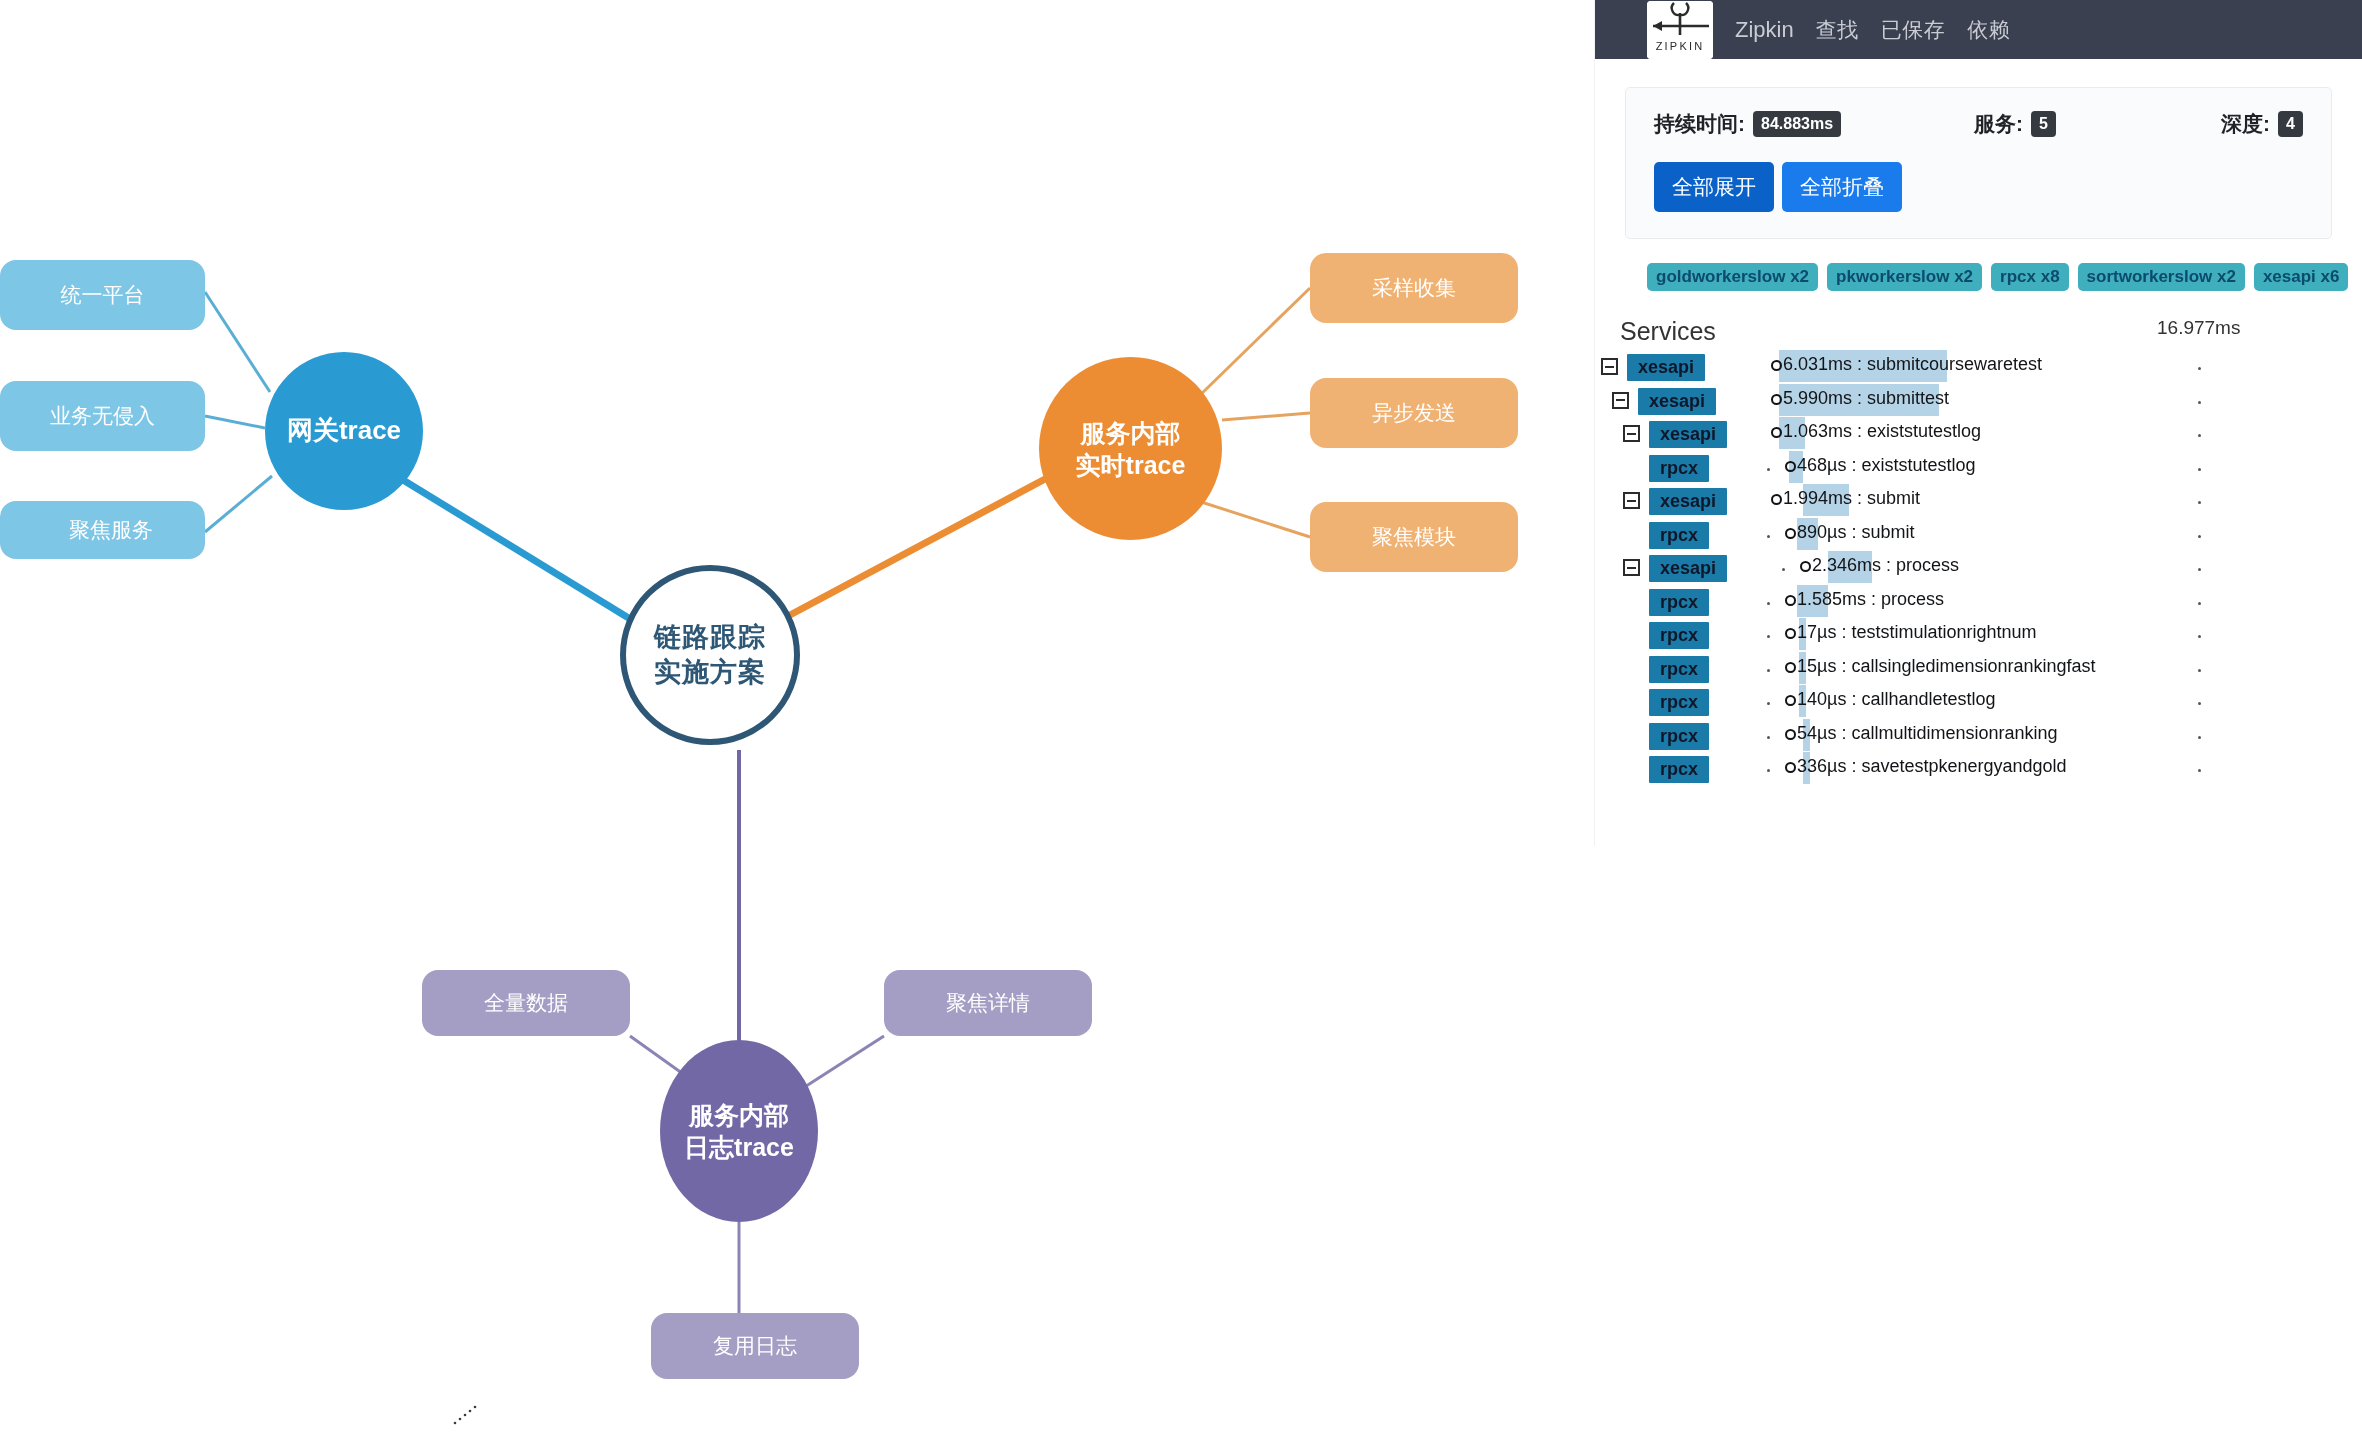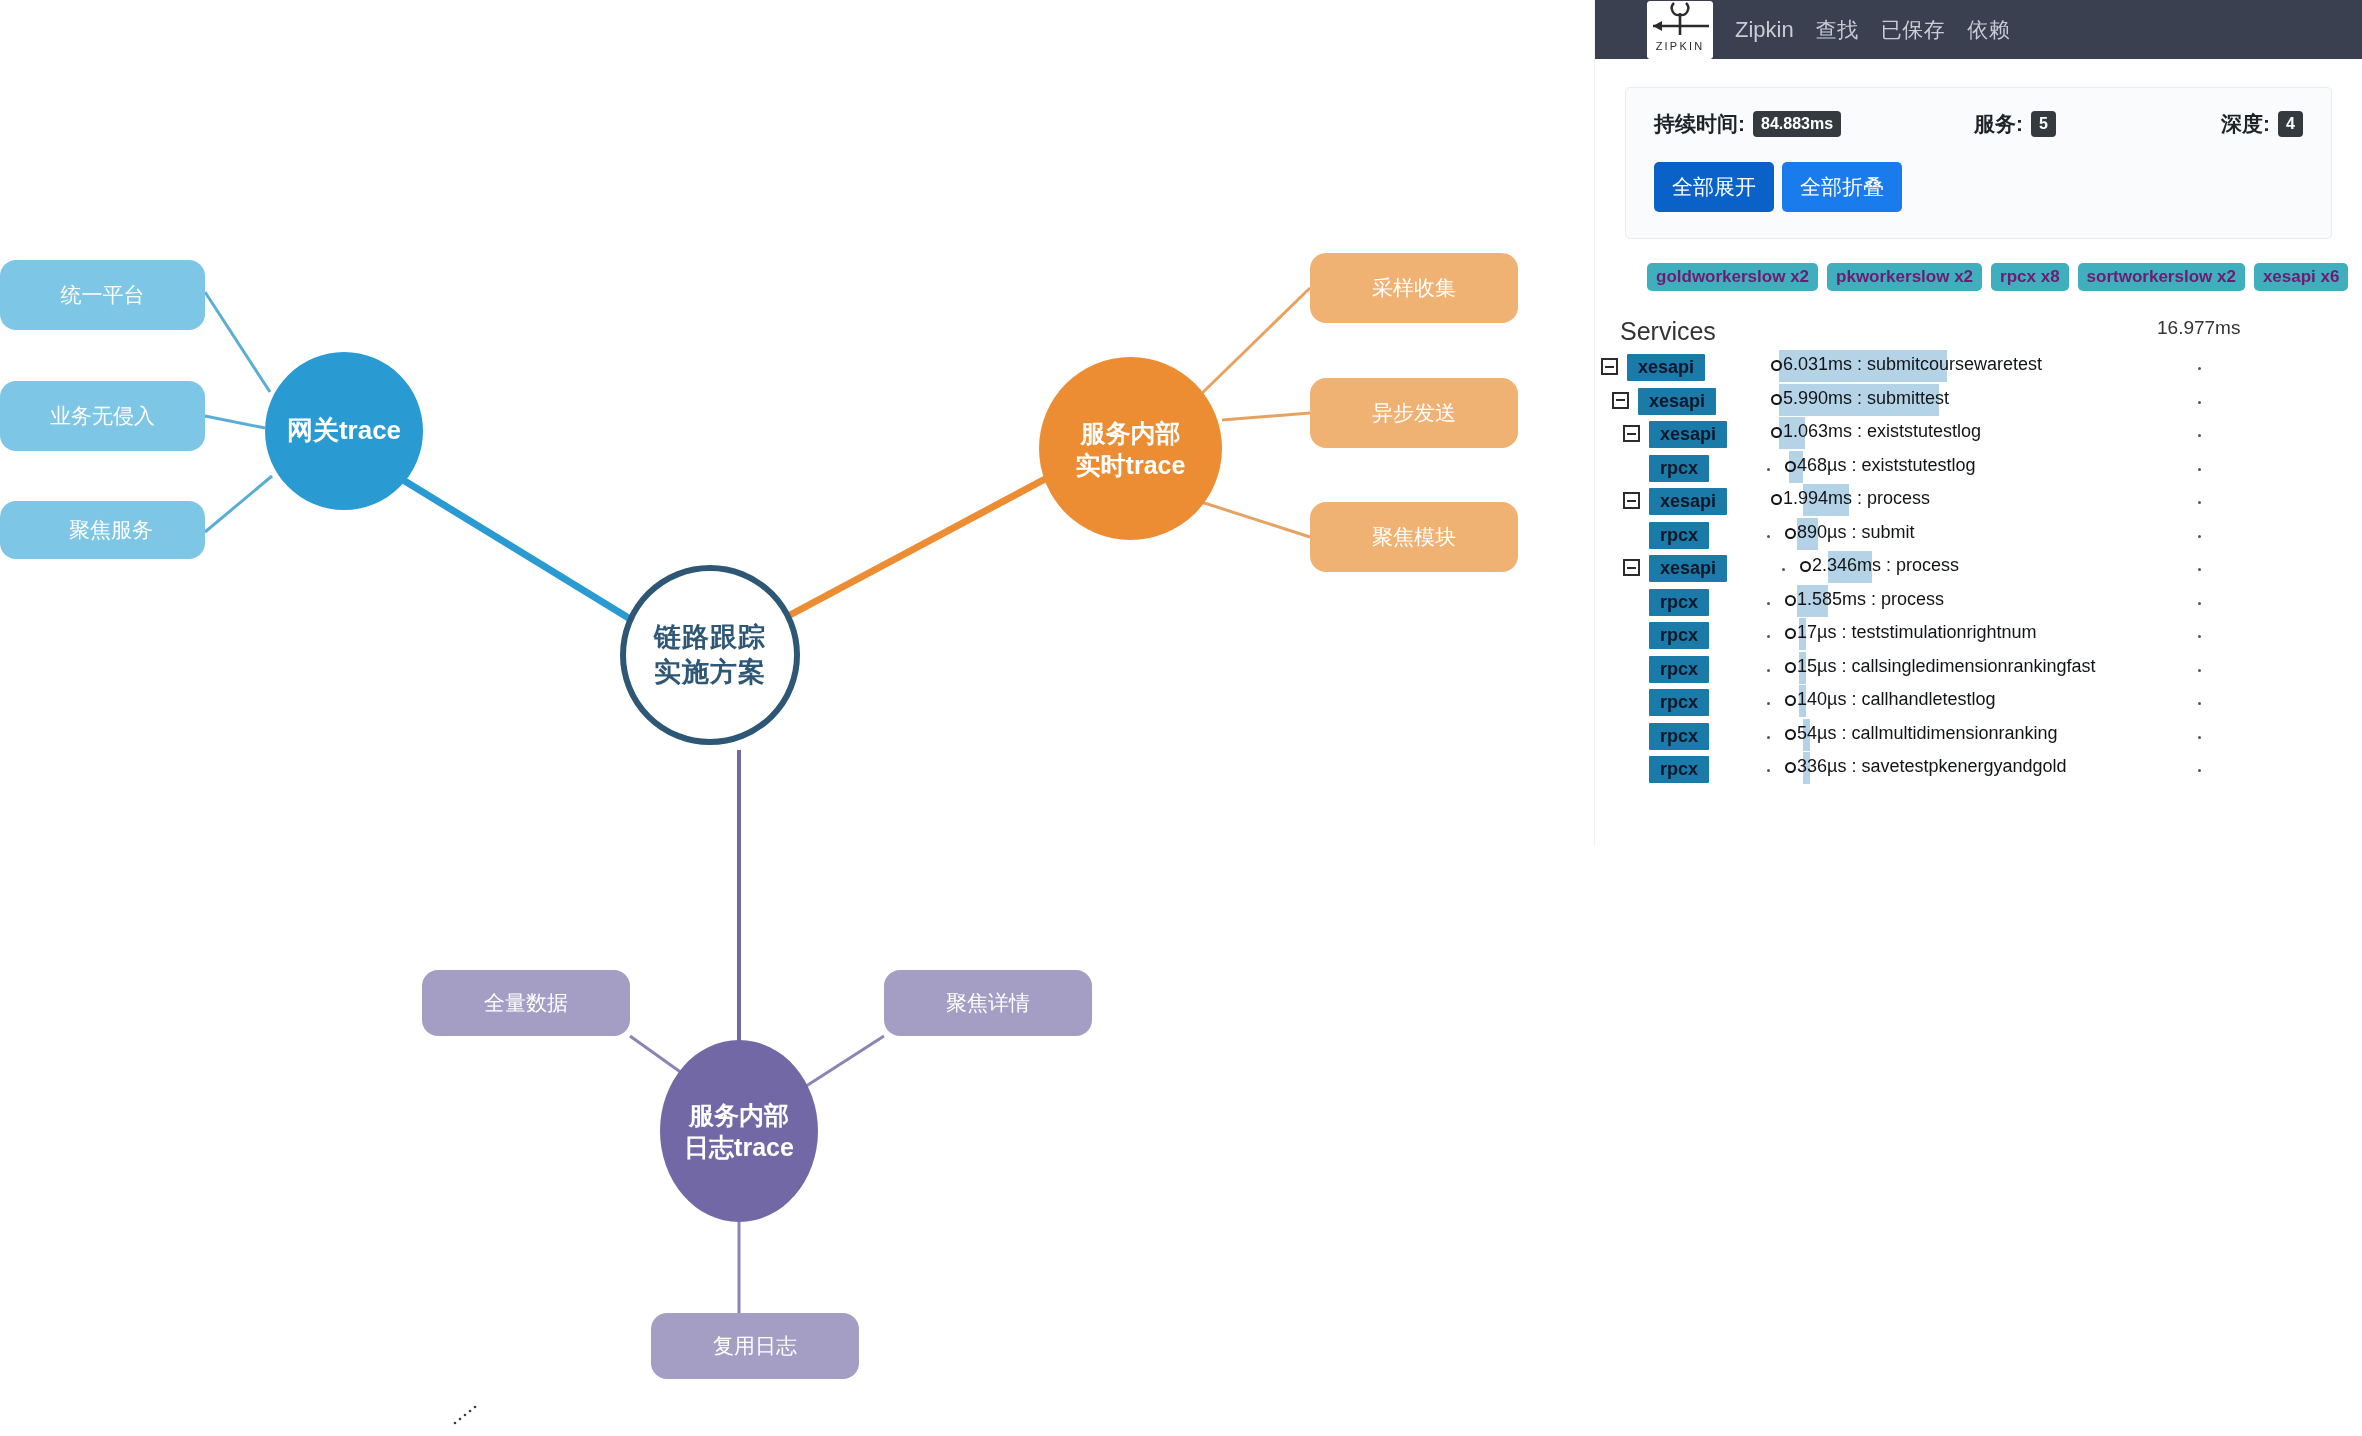"goldworkerslow x2" .svc-tag { color: #701a75 -> #0c4a6e }
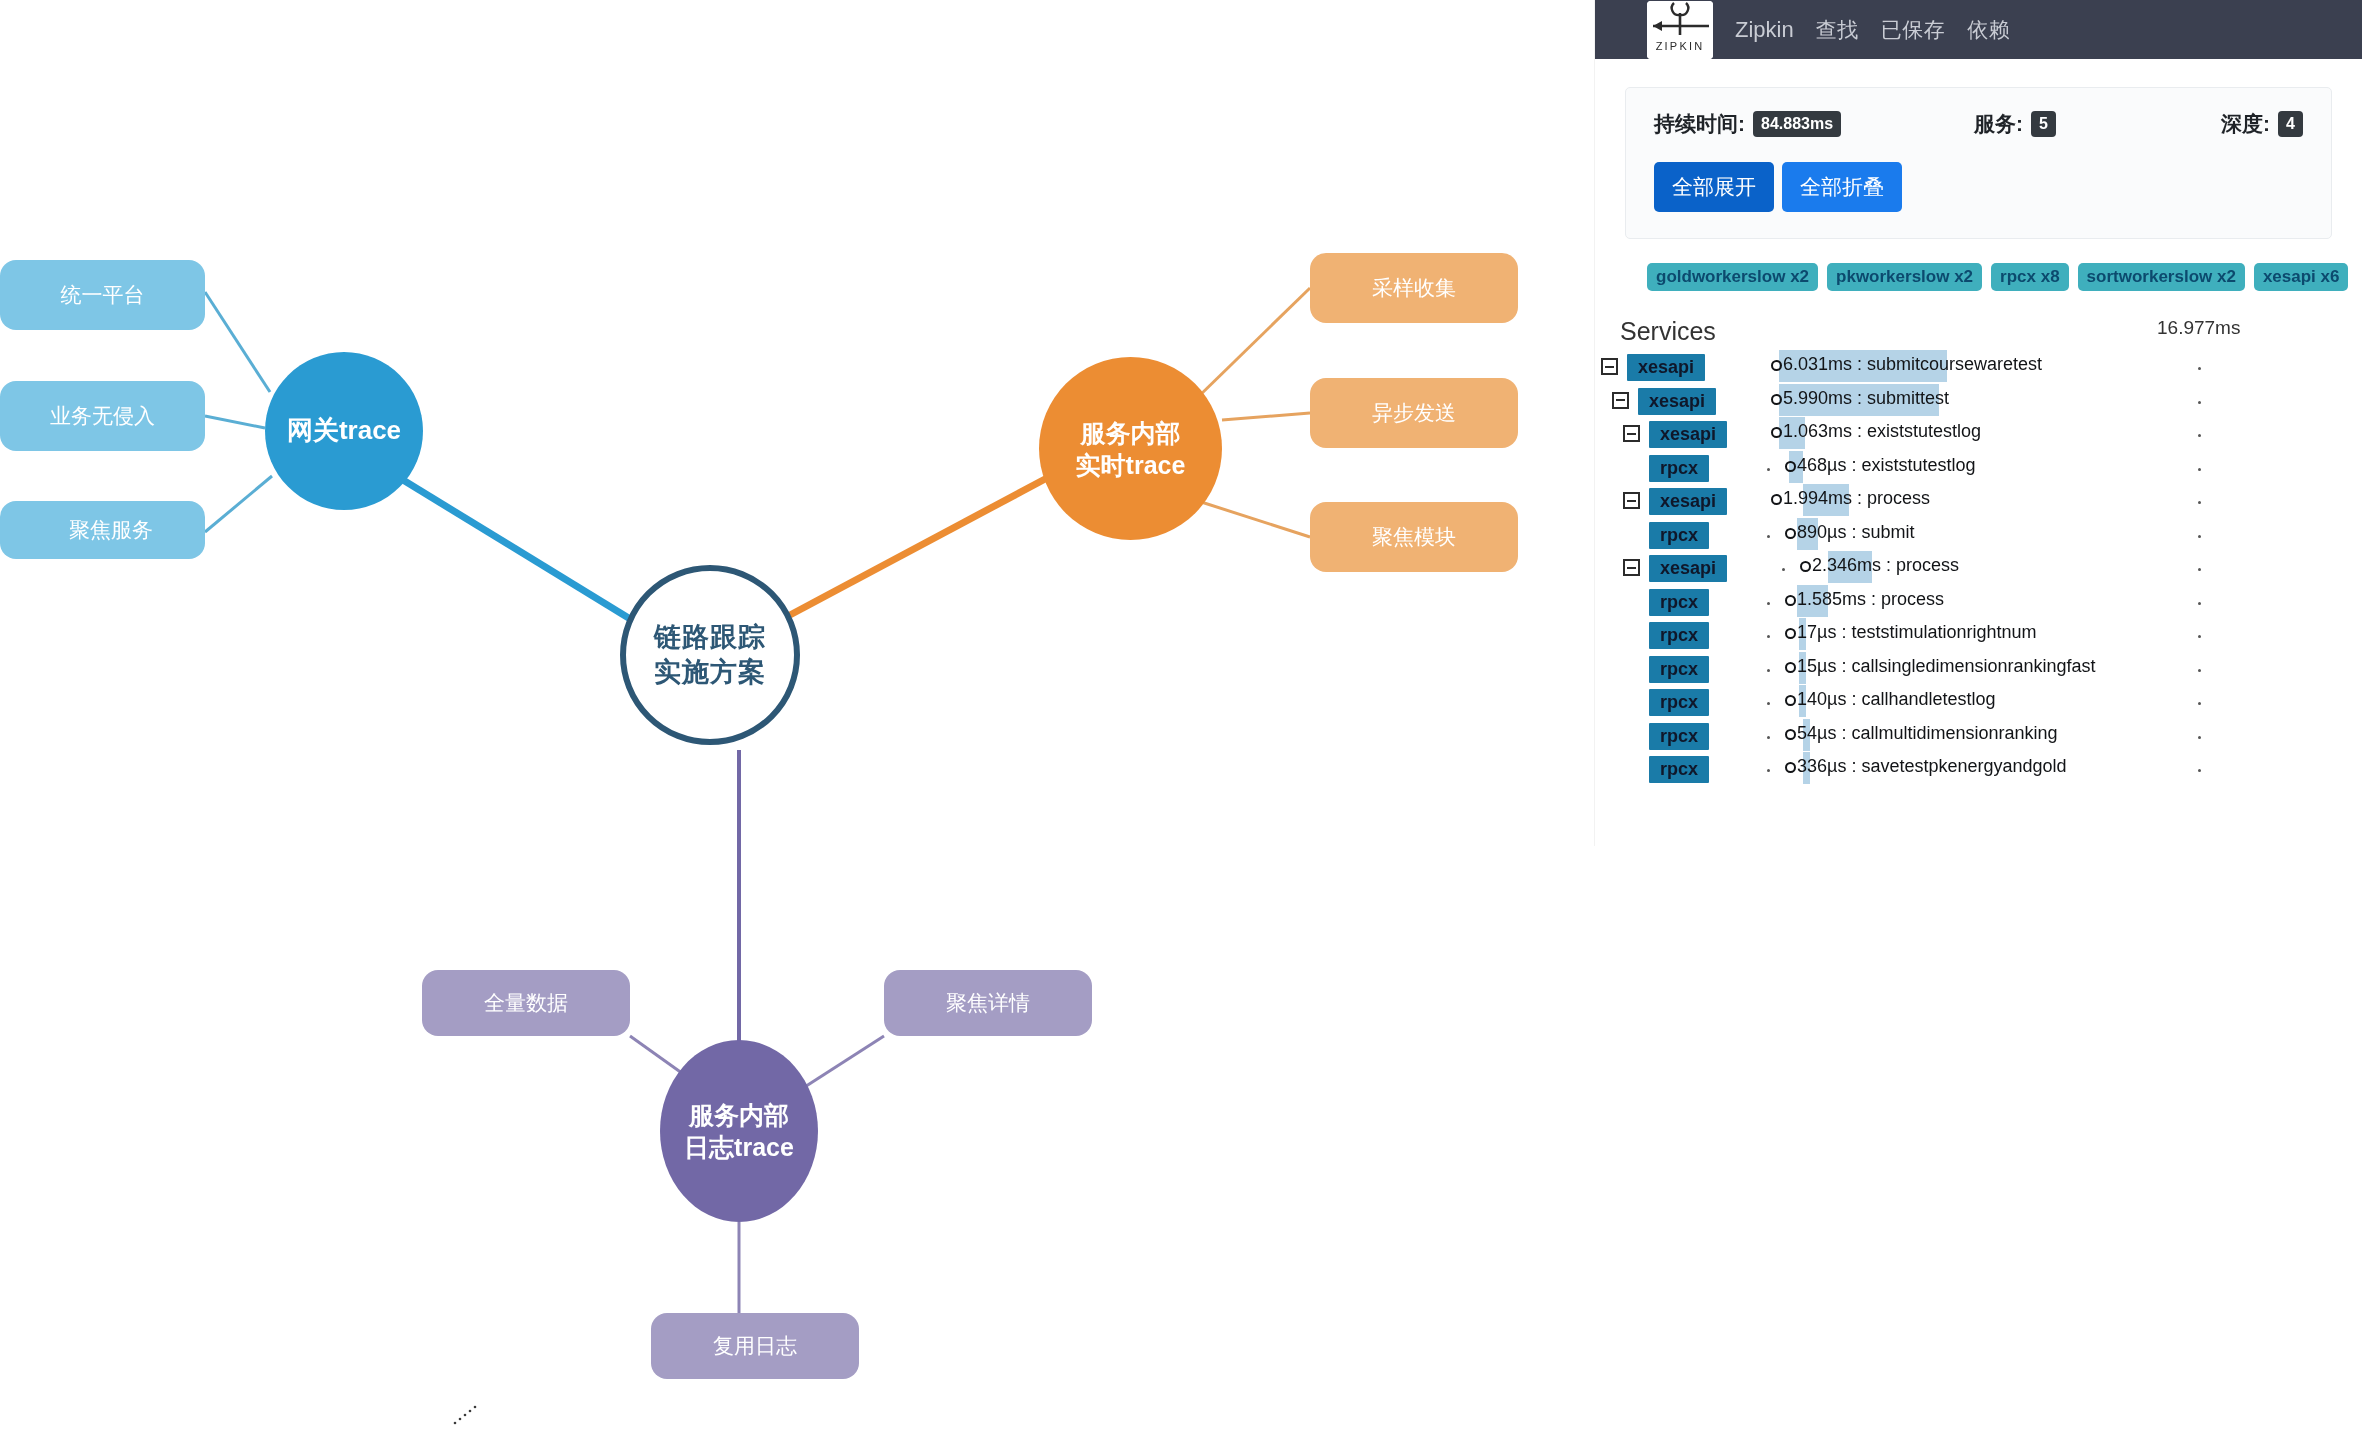"1.994ms : process" span { text: process -> submit }
